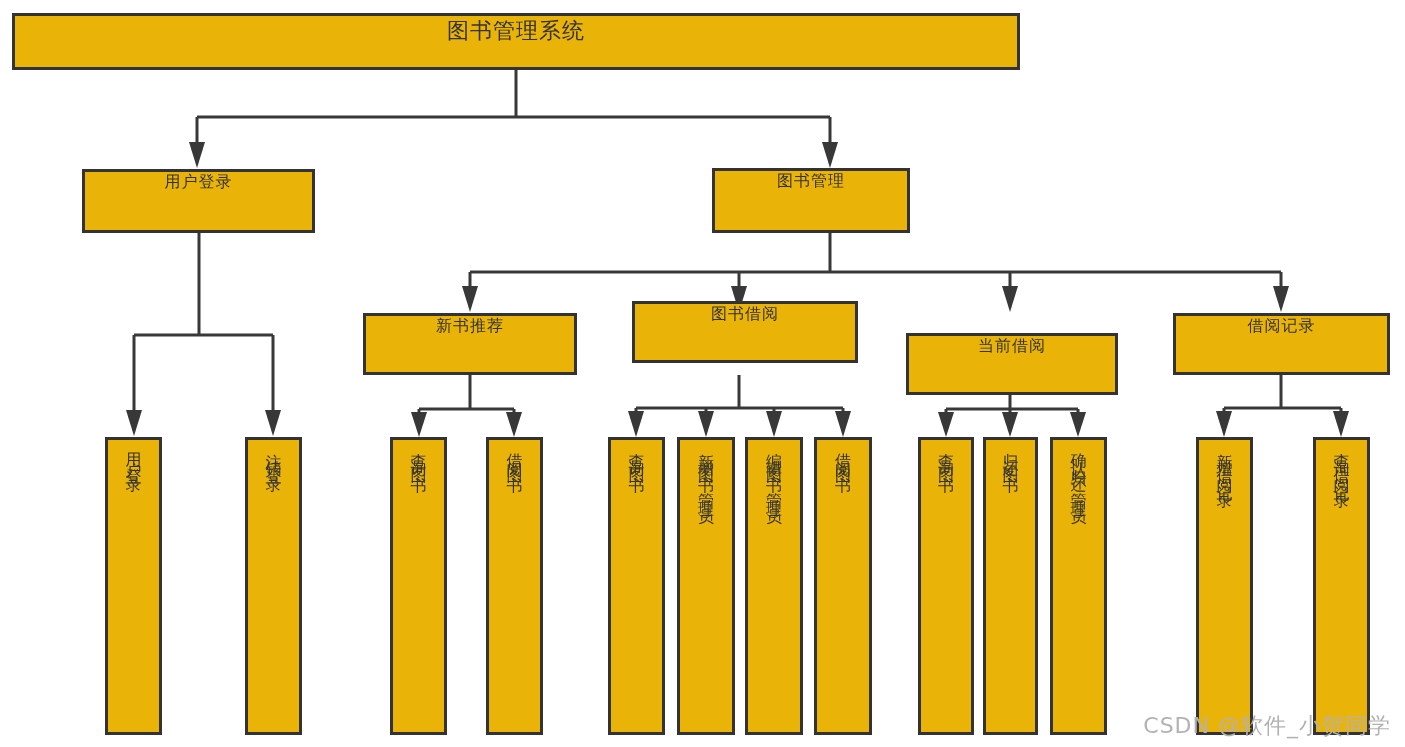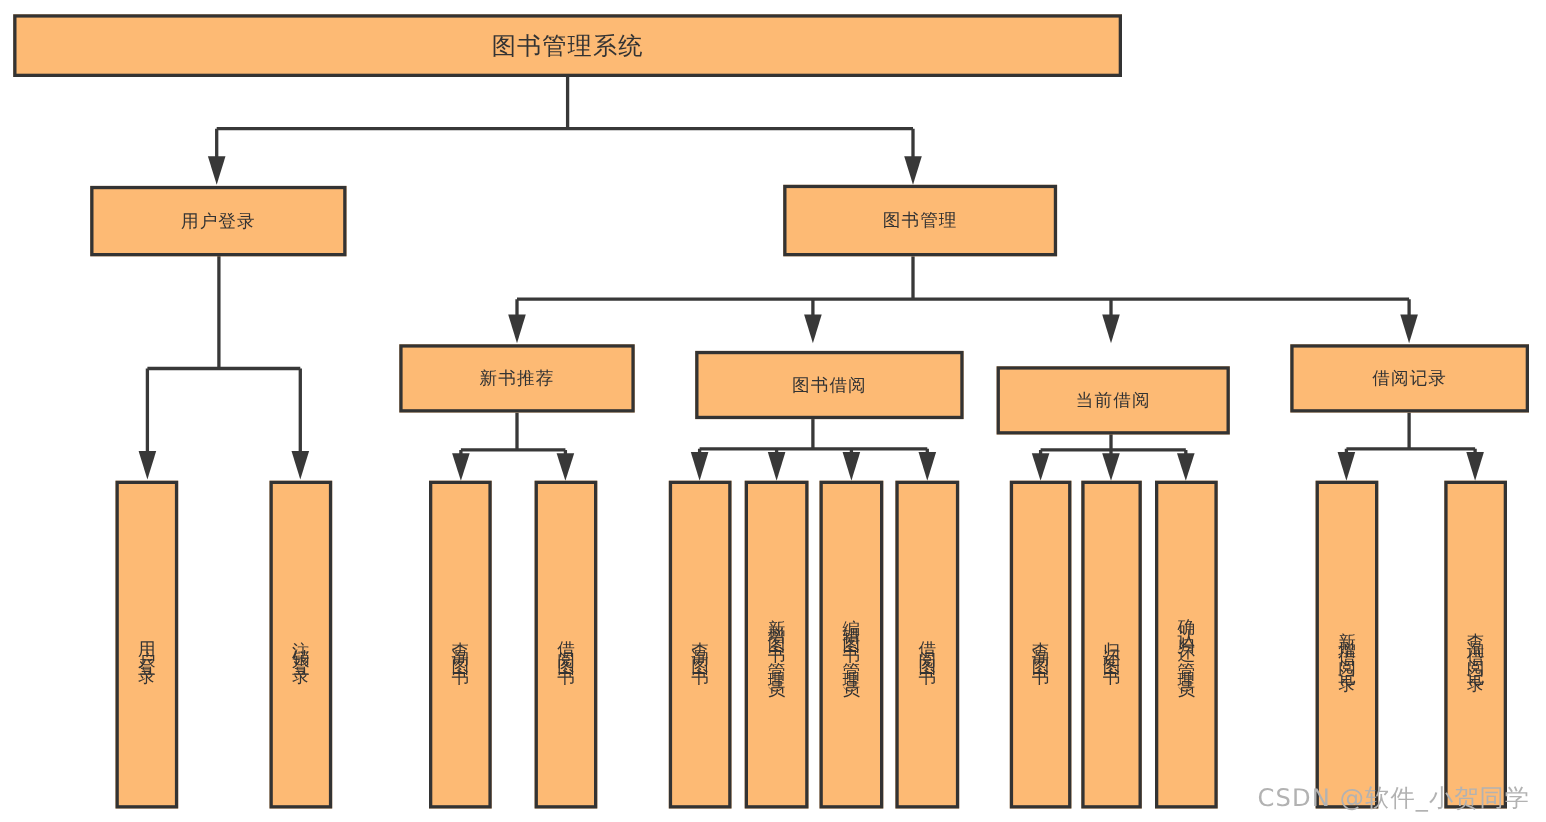"图书管理系统" .node { align-items: center -> flex-start; background: #fdba74 -> #eab308 }
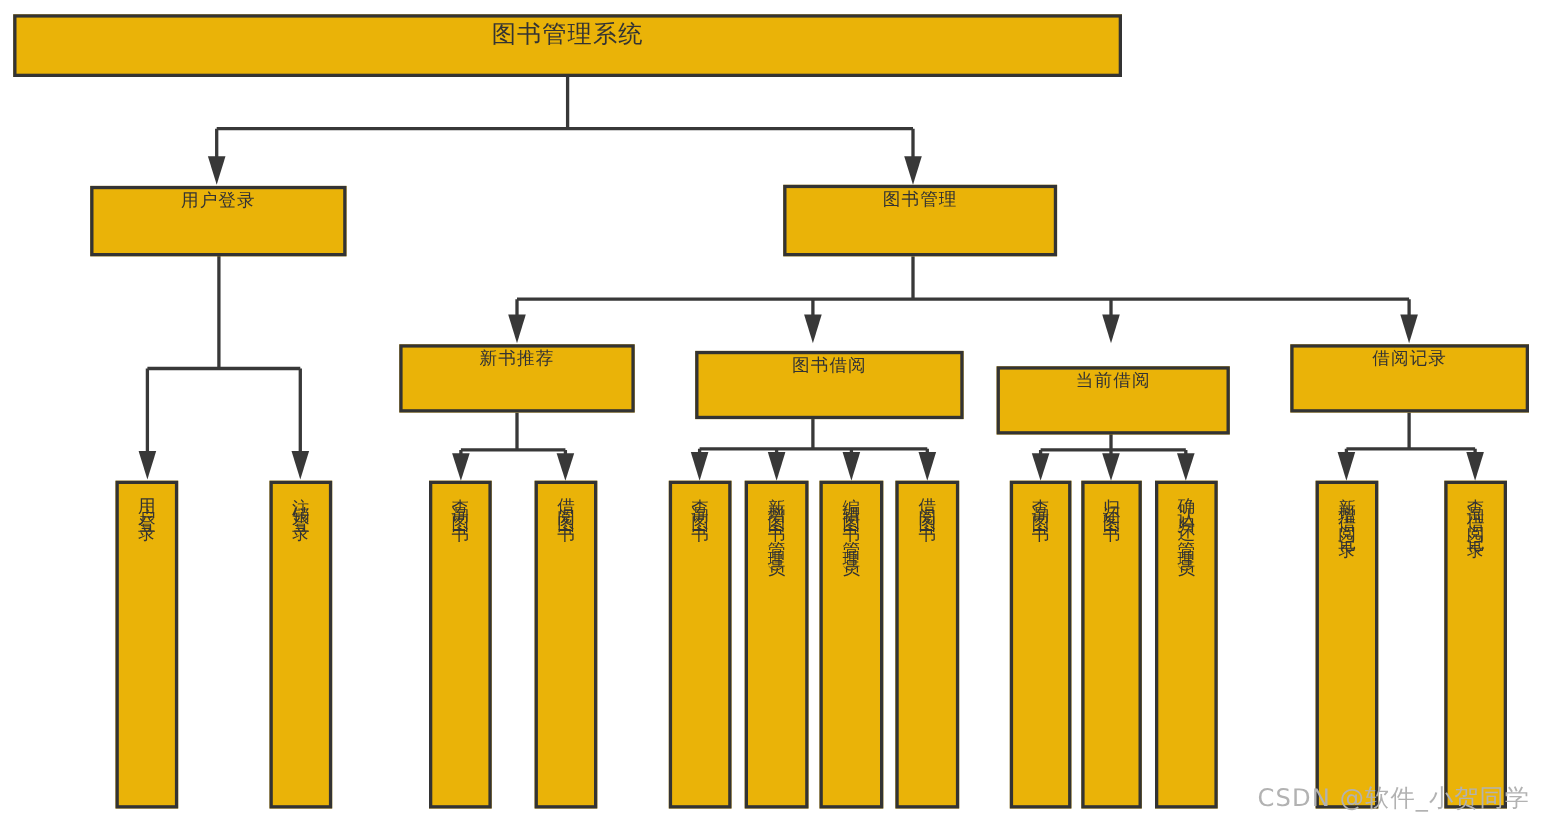"图书管理" div.node { width: 249px -> 198px }
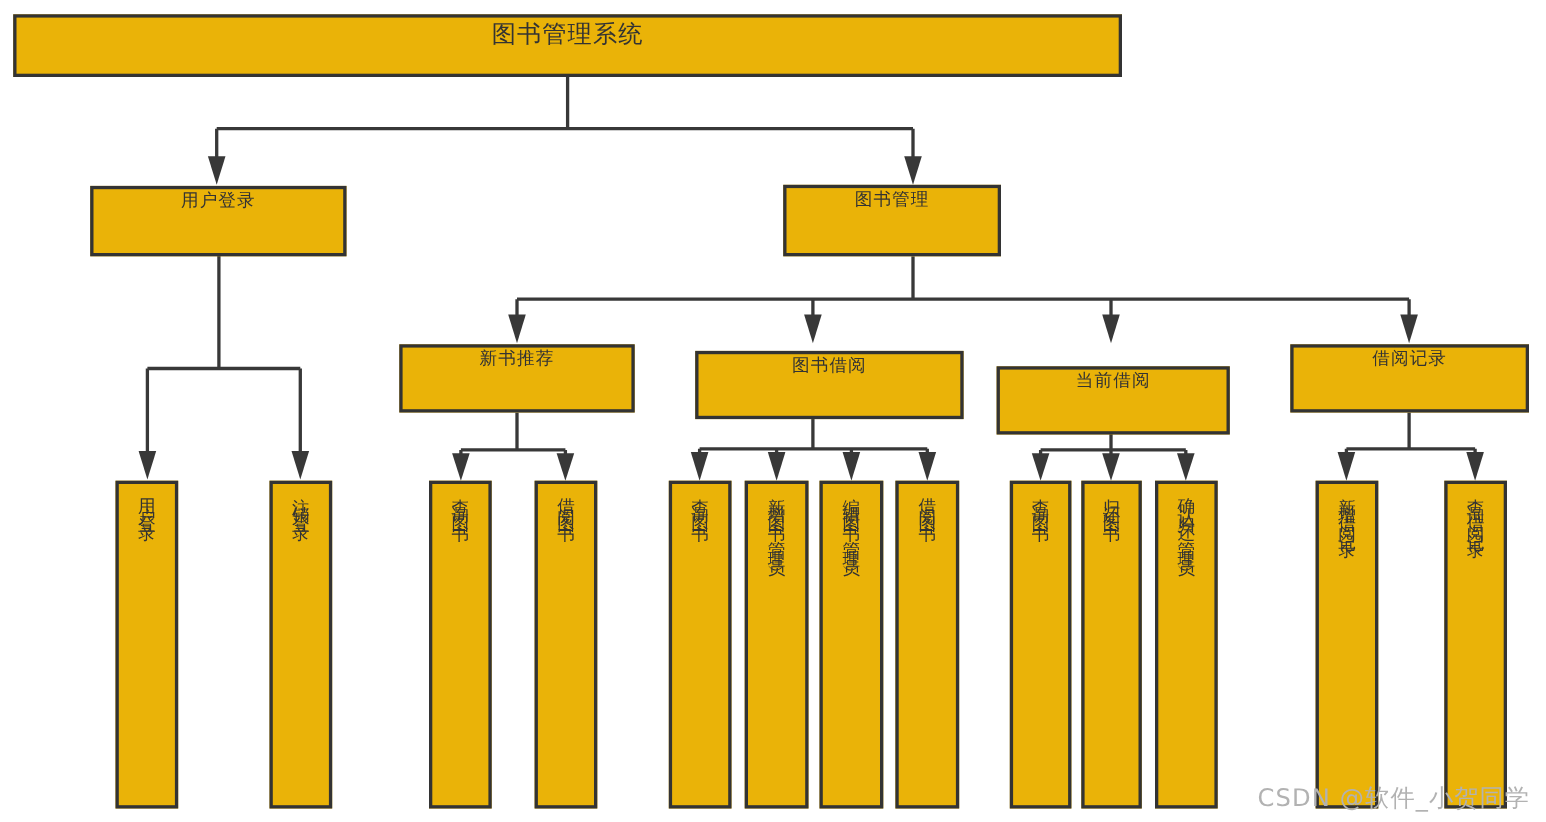"图书借阅" div.node { top: 319px -> 301px; width: 244px -> 226px }
